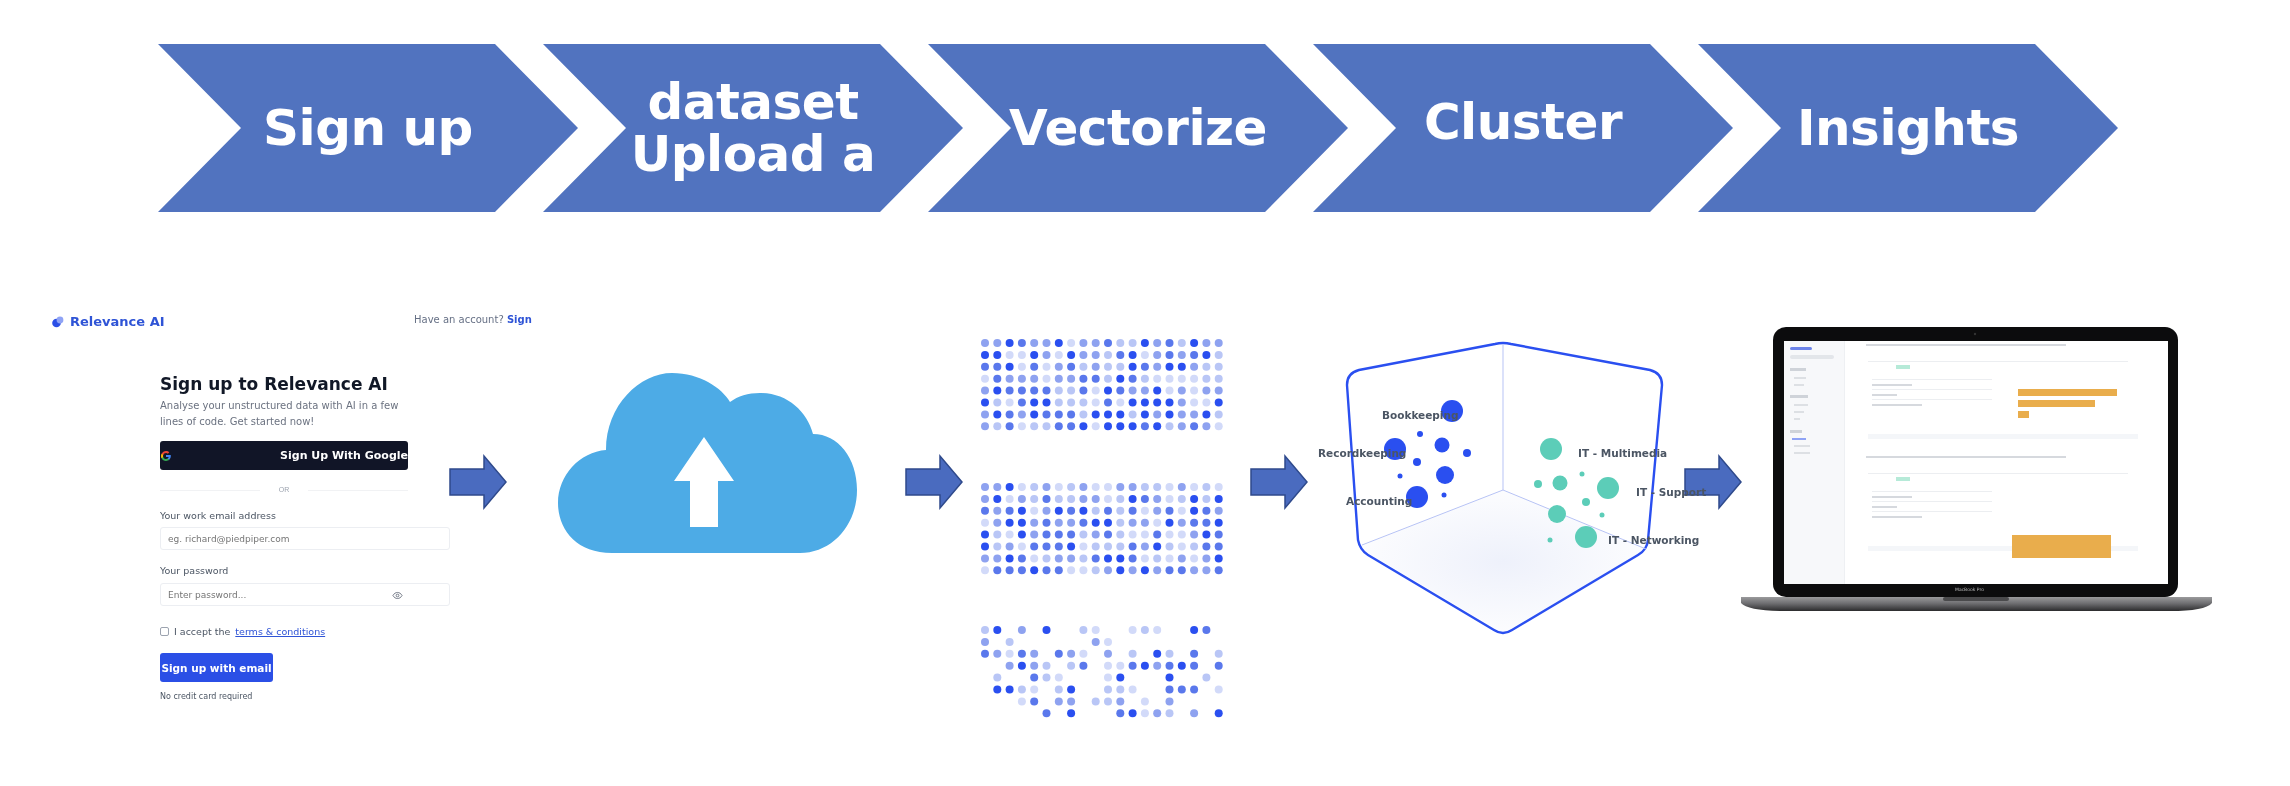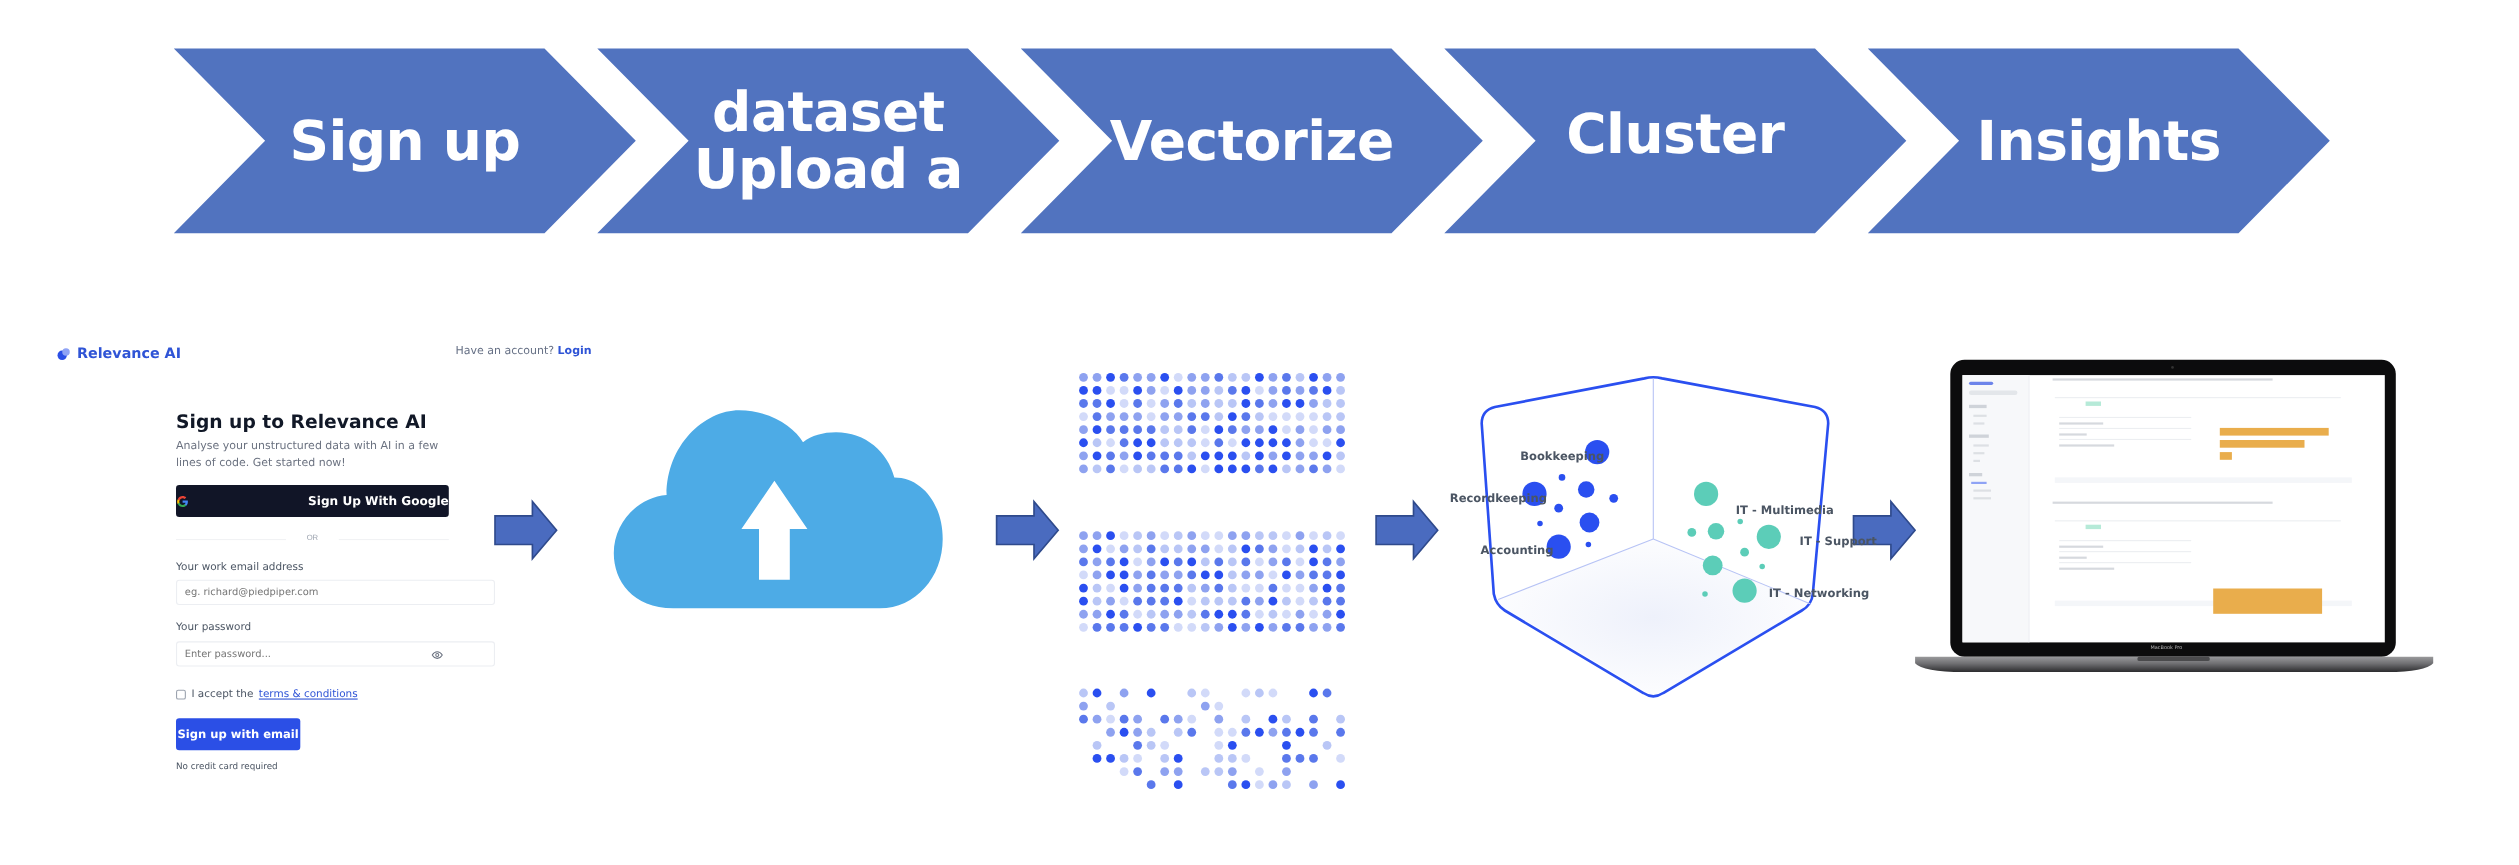"Login" b { text: Login -> Sign }
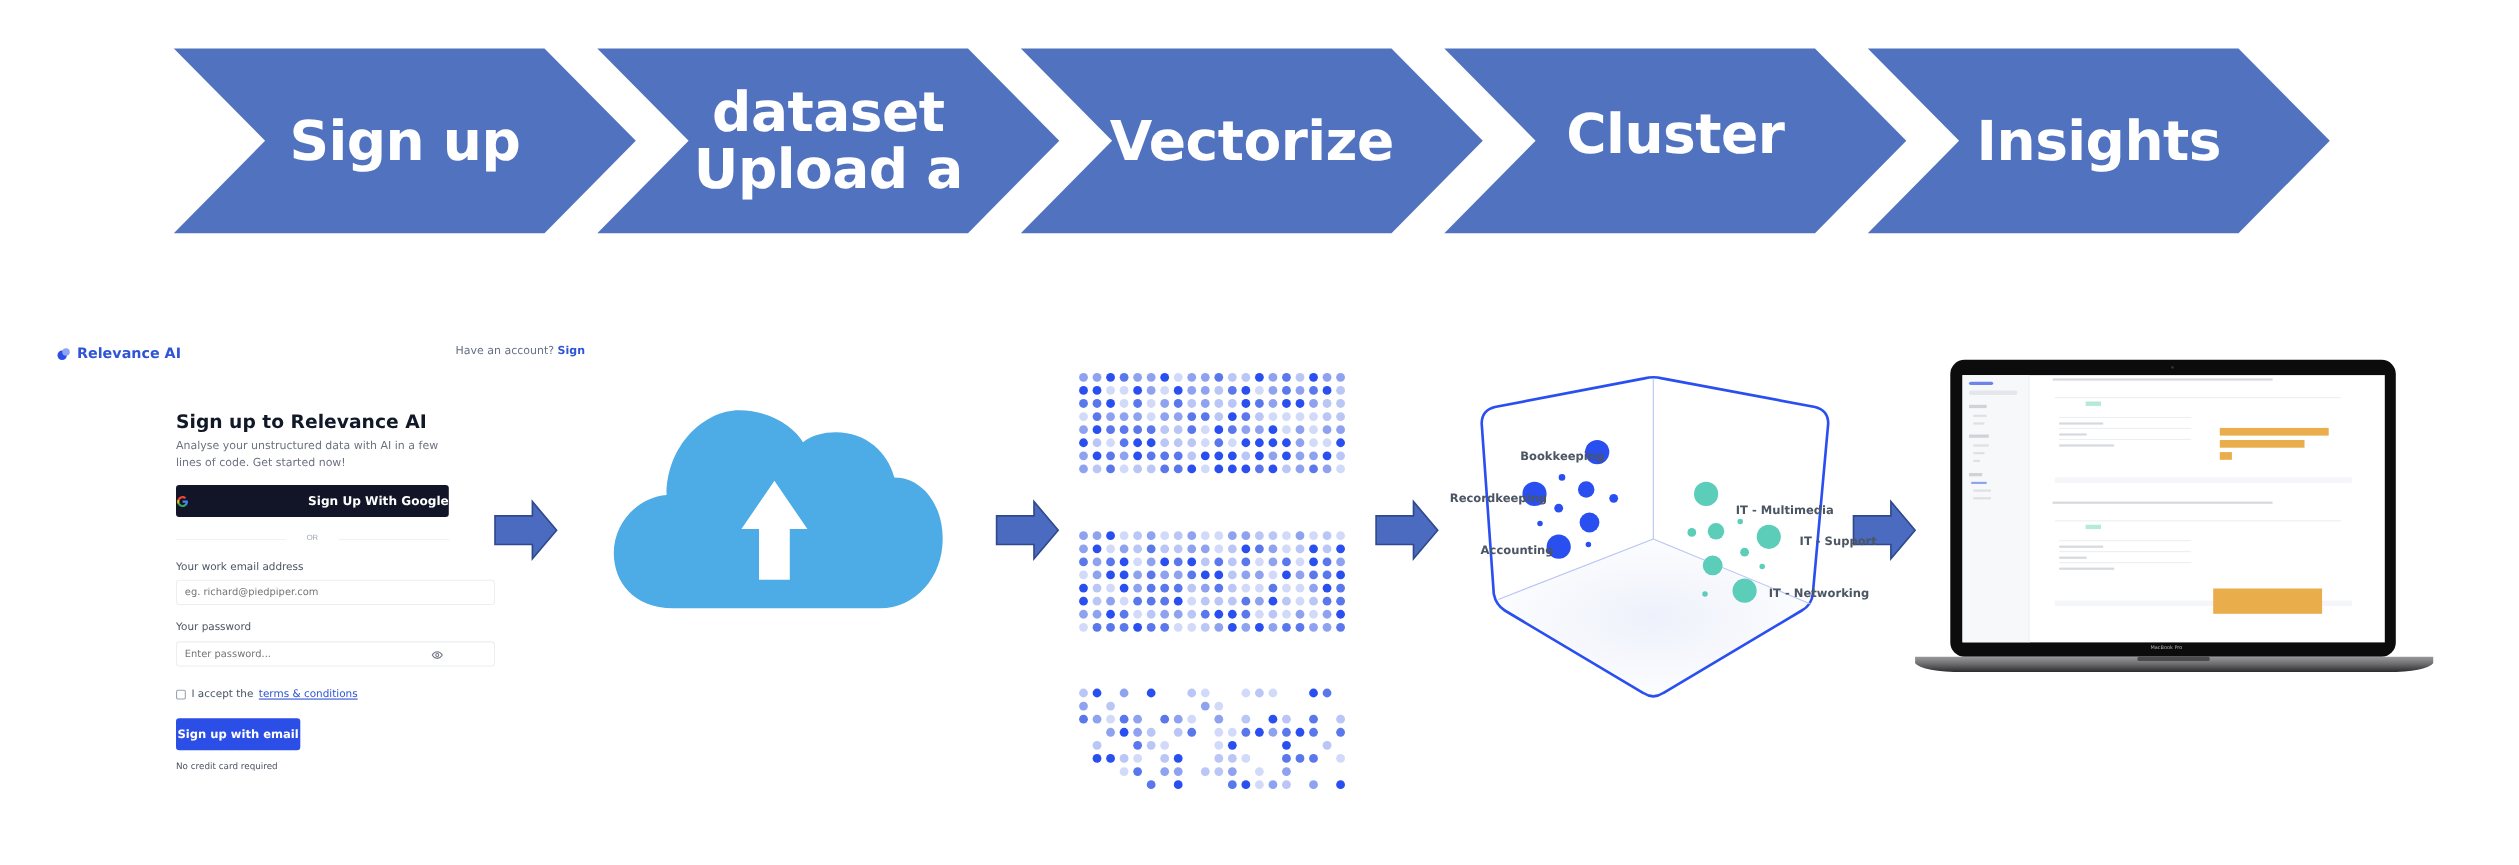"IT - Multimedia" div.cl-label { margin-top: 11px -> none }
